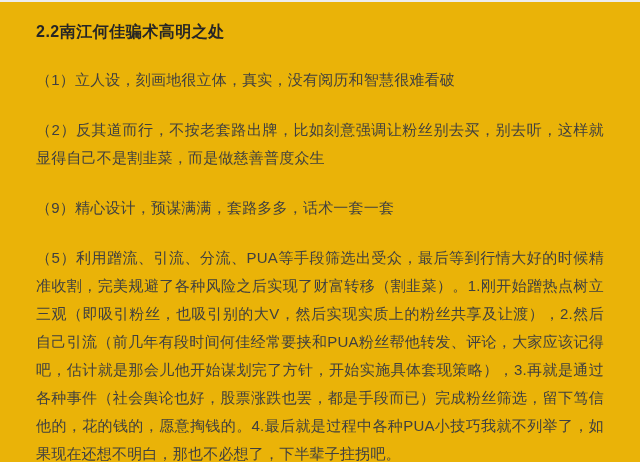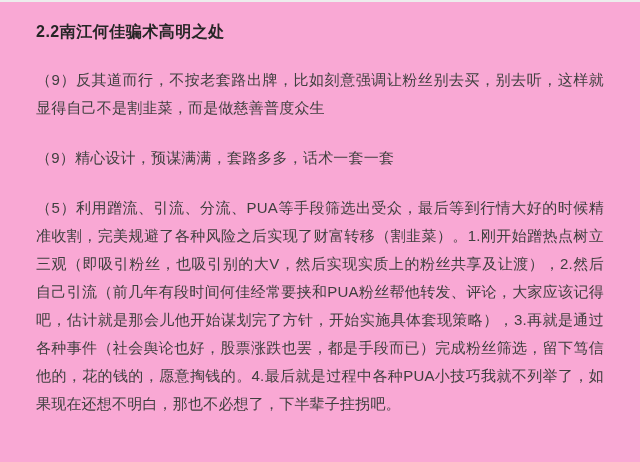"2.2南江何佳骗术高明之处" .doc { background: #f9a8d4 -> #eab308 }
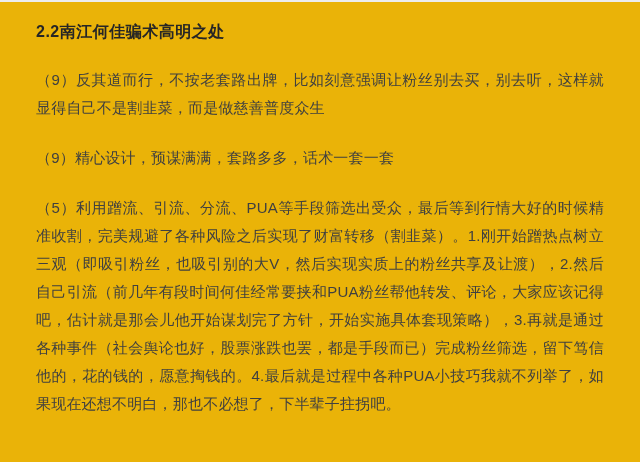"（1）立人设，刻画地很立体，真实，没有阅历和智慧很难看破" p.doc-para { html: none -> <p>（1）立人设，刻画地很立体，真实，没有阅历和智慧很难看破</p> }
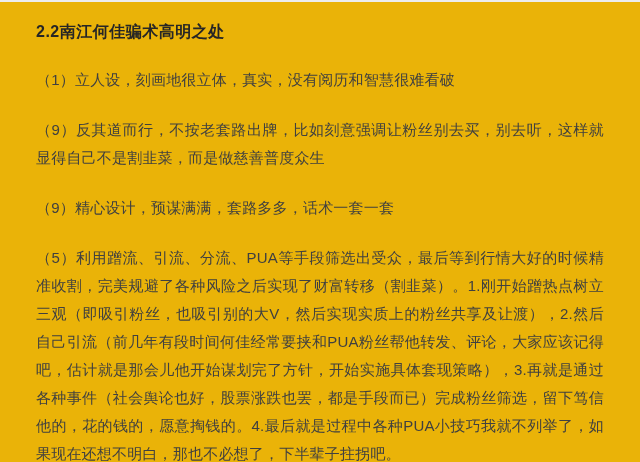"（9）反其道而行，不按老套路出牌，比如刻意强调让粉丝别去买，别去听，这样就显得自" p.doc-para { text: 9 -> 2 }
